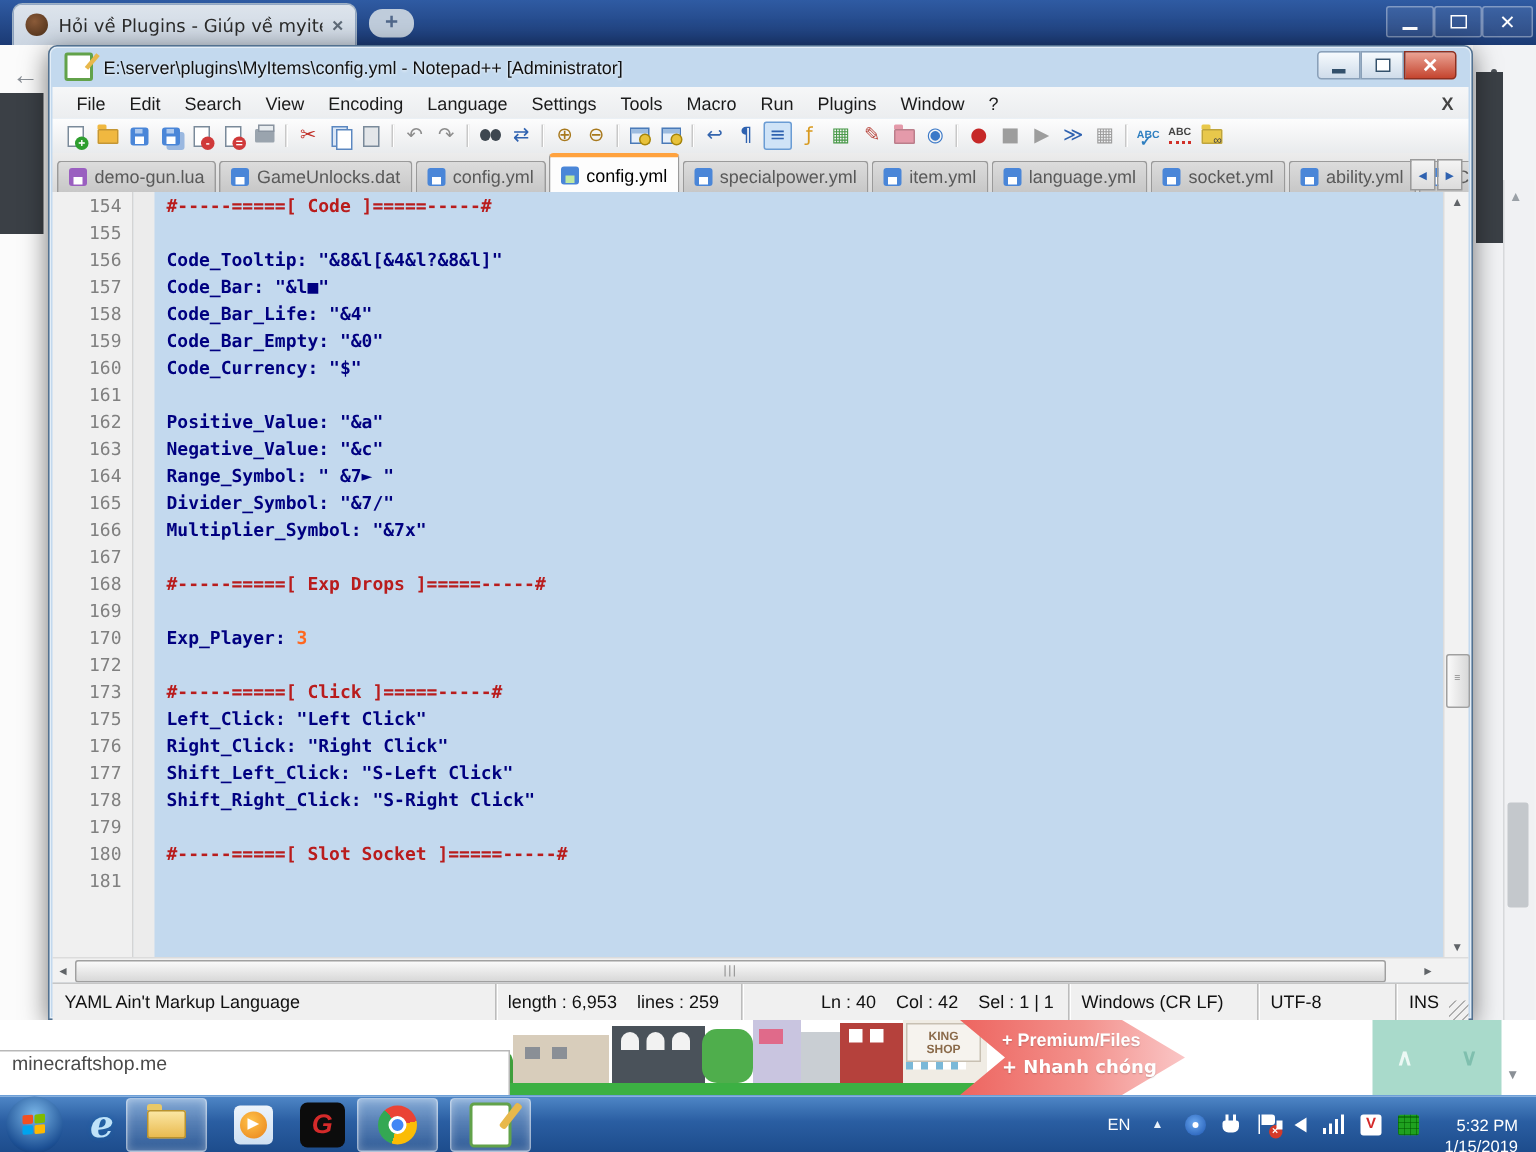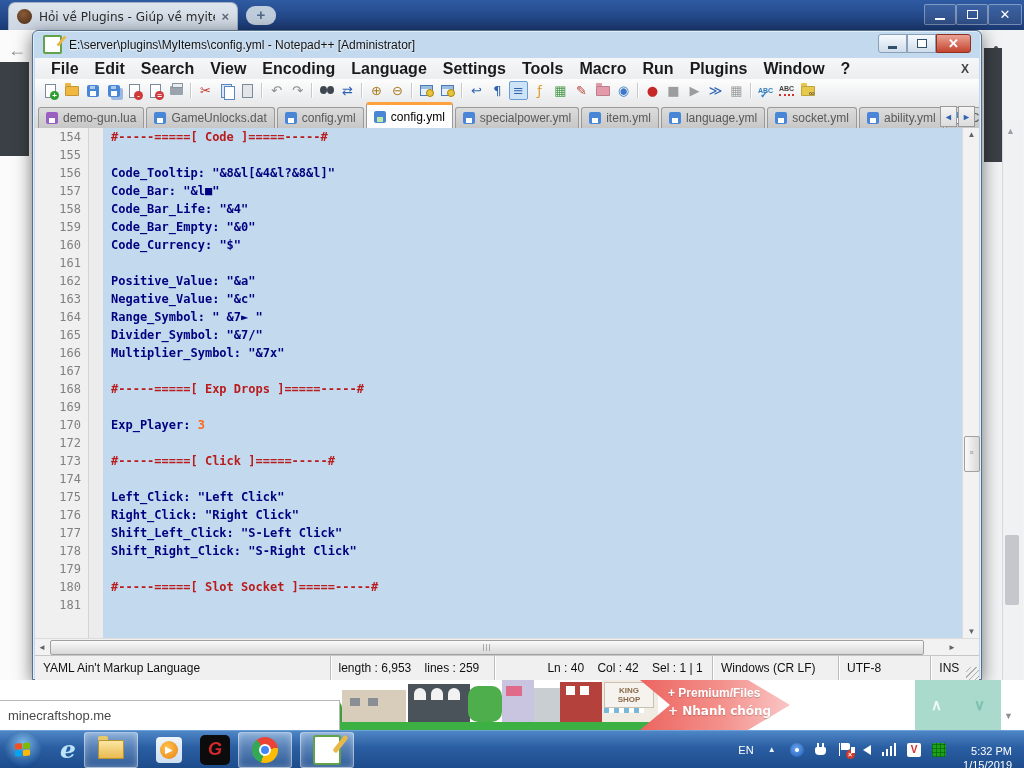"File" .mitem { font-size: 16px -> 12px; font-weight: bold -> none }
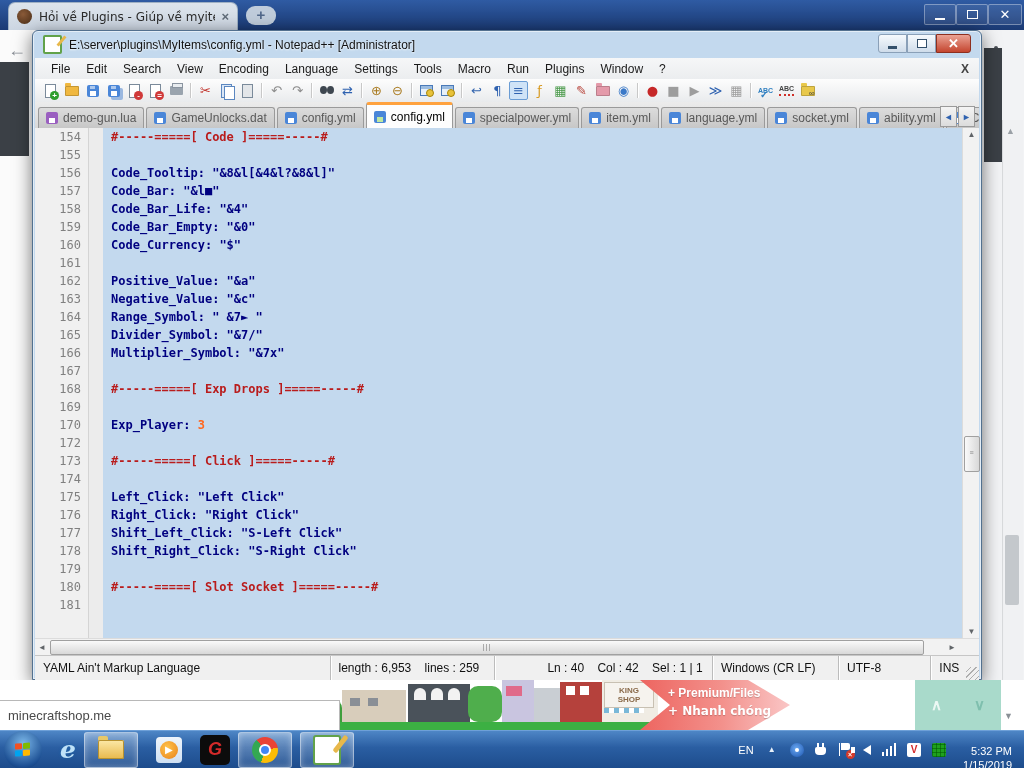"174" div.codeline { html: <div> <span>174</span> <span></span> <span></span> </div> -> none }
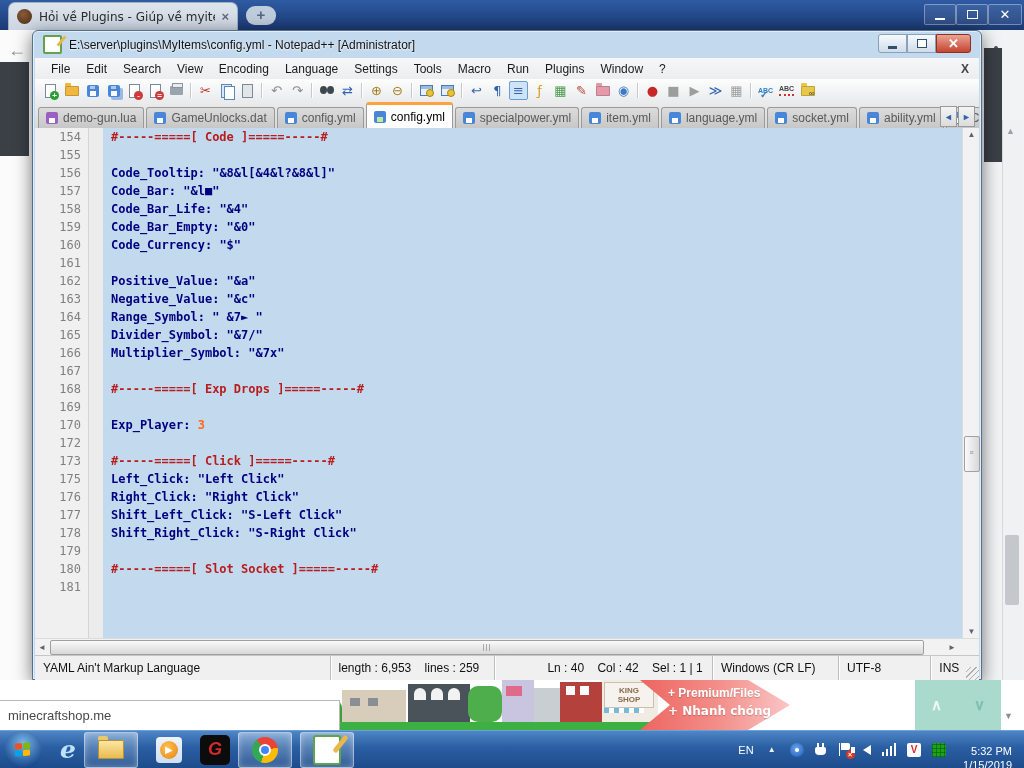"minecraftshop.me" .mcbox { align-items: center -> flex-start }
